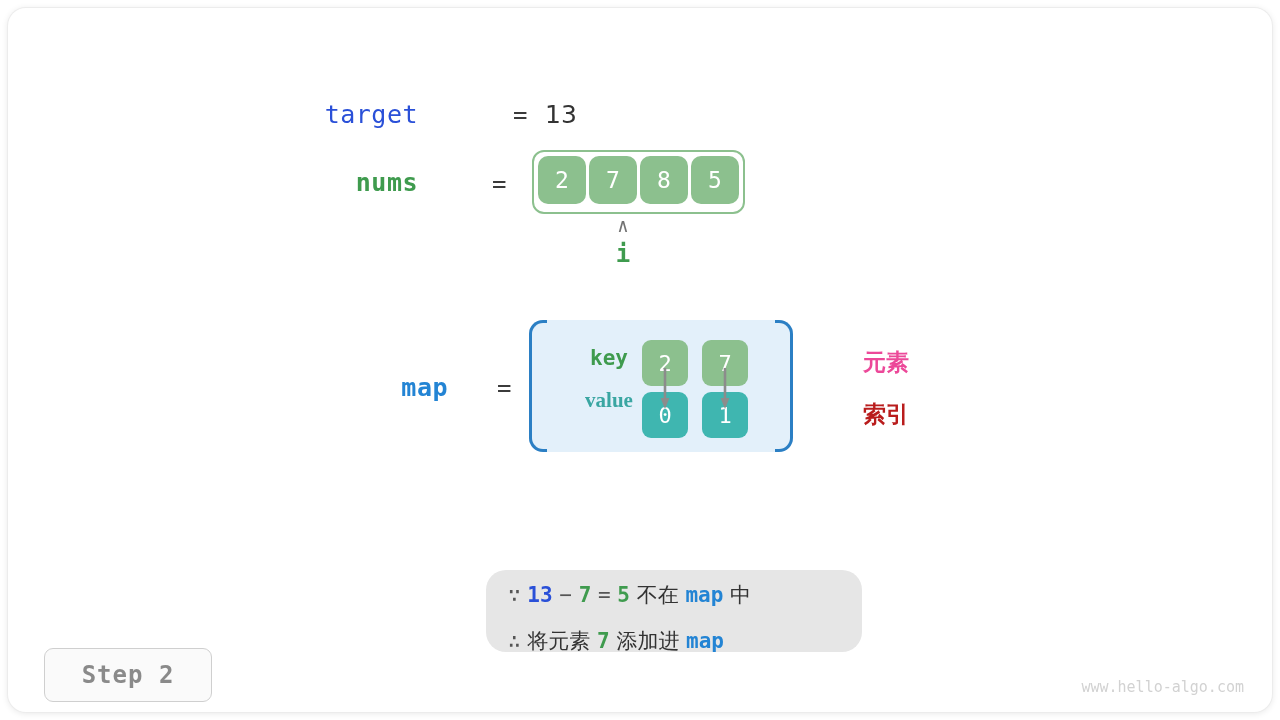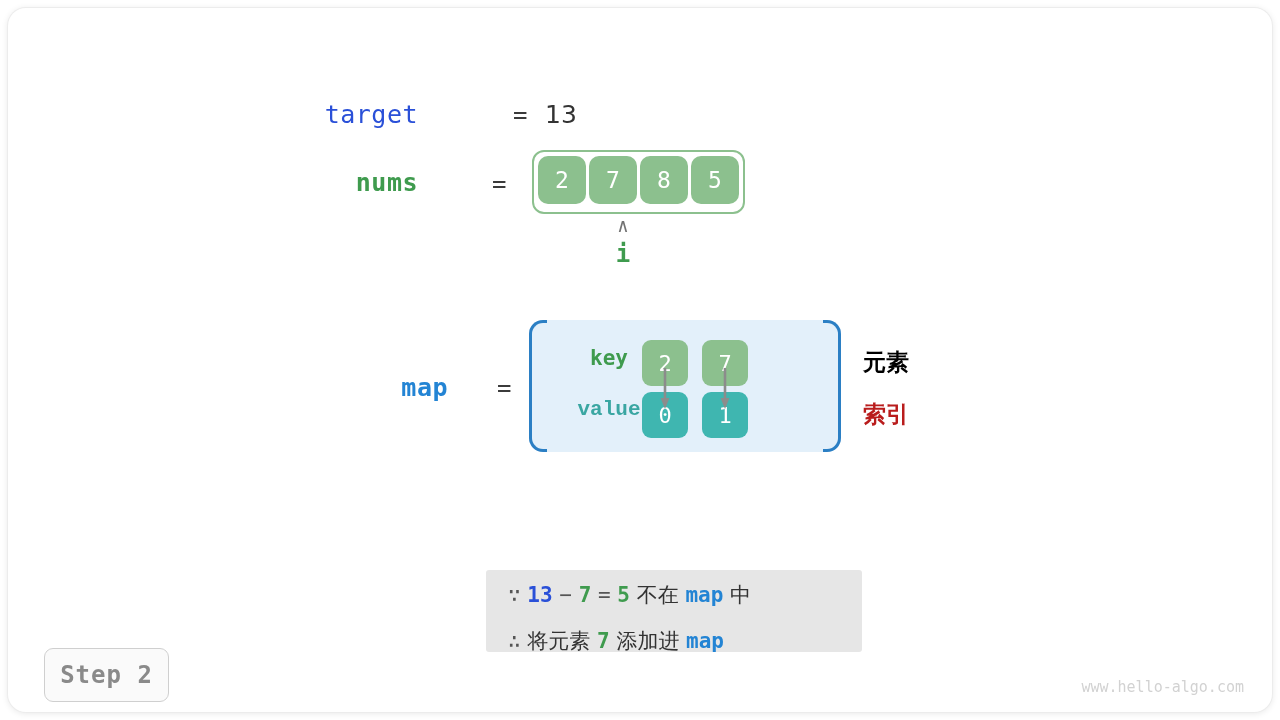"key" #map-box { width: 312px -> 264px }
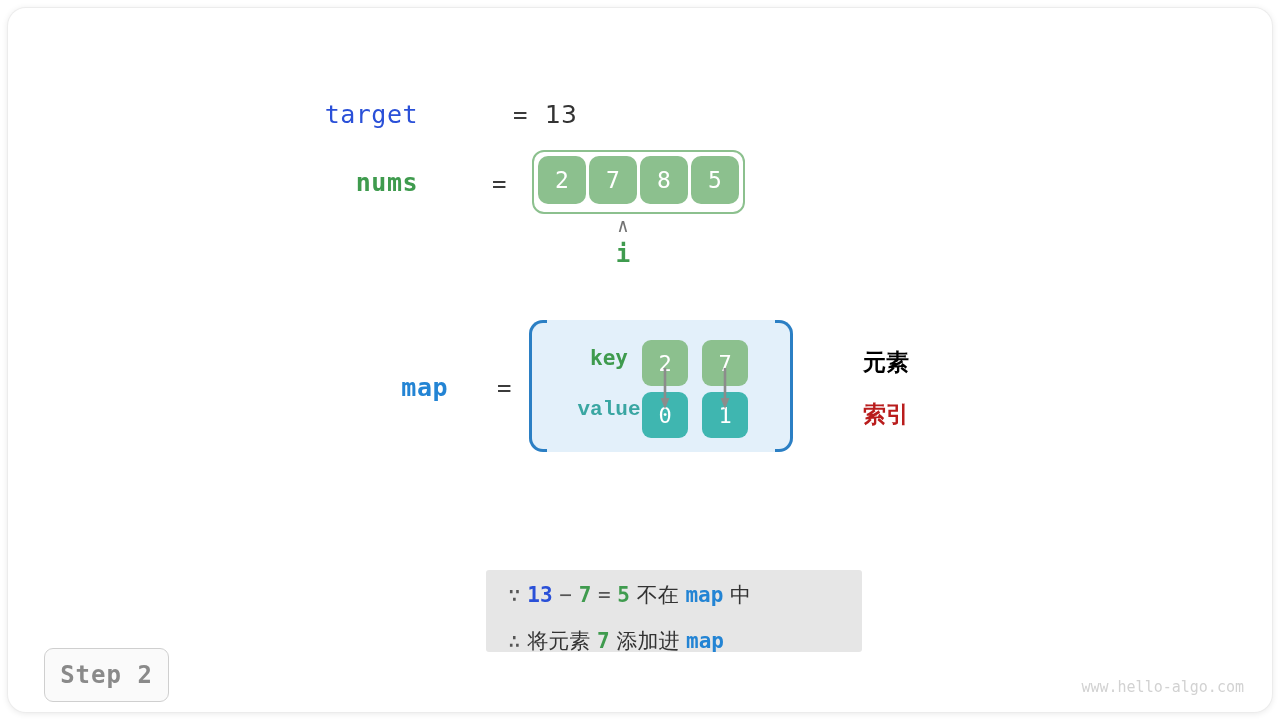"元素" #legend-element { color: #000000 -> #ec4899 }
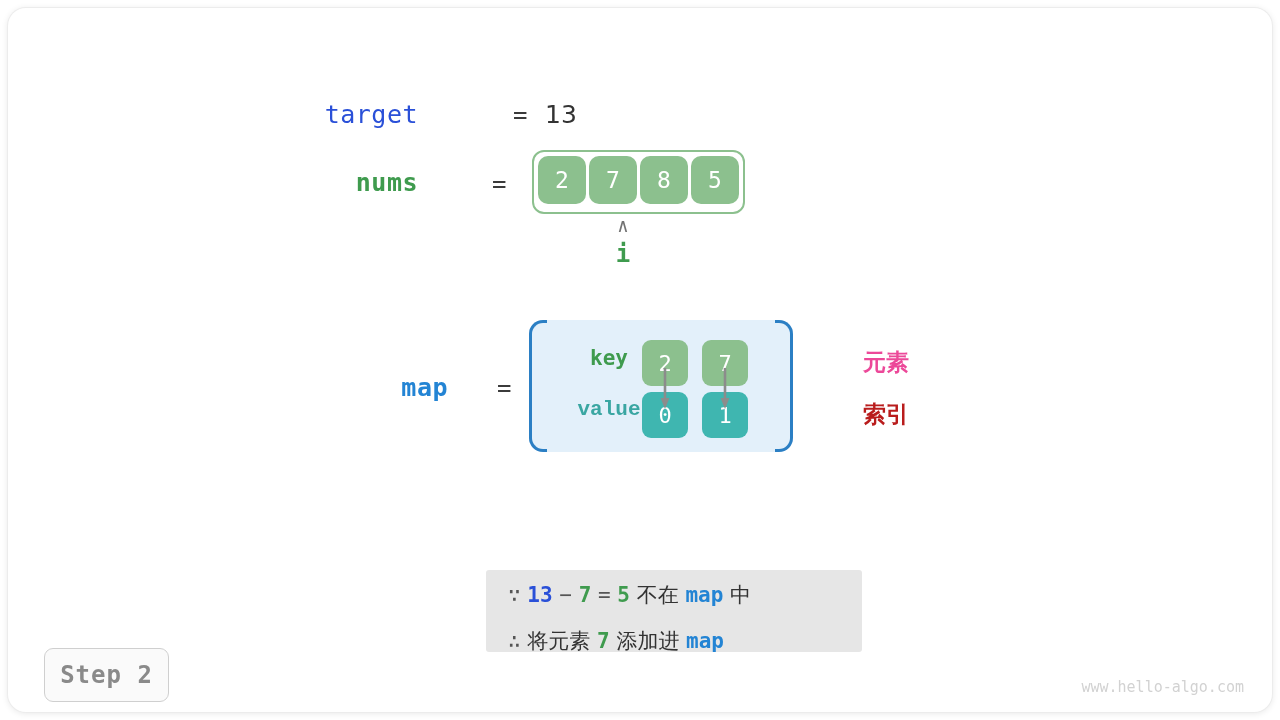"value" #row-label-value { font-family: Liberation Mono, monospace -> Liberation Serif, serif; top: 78px -> 68px }
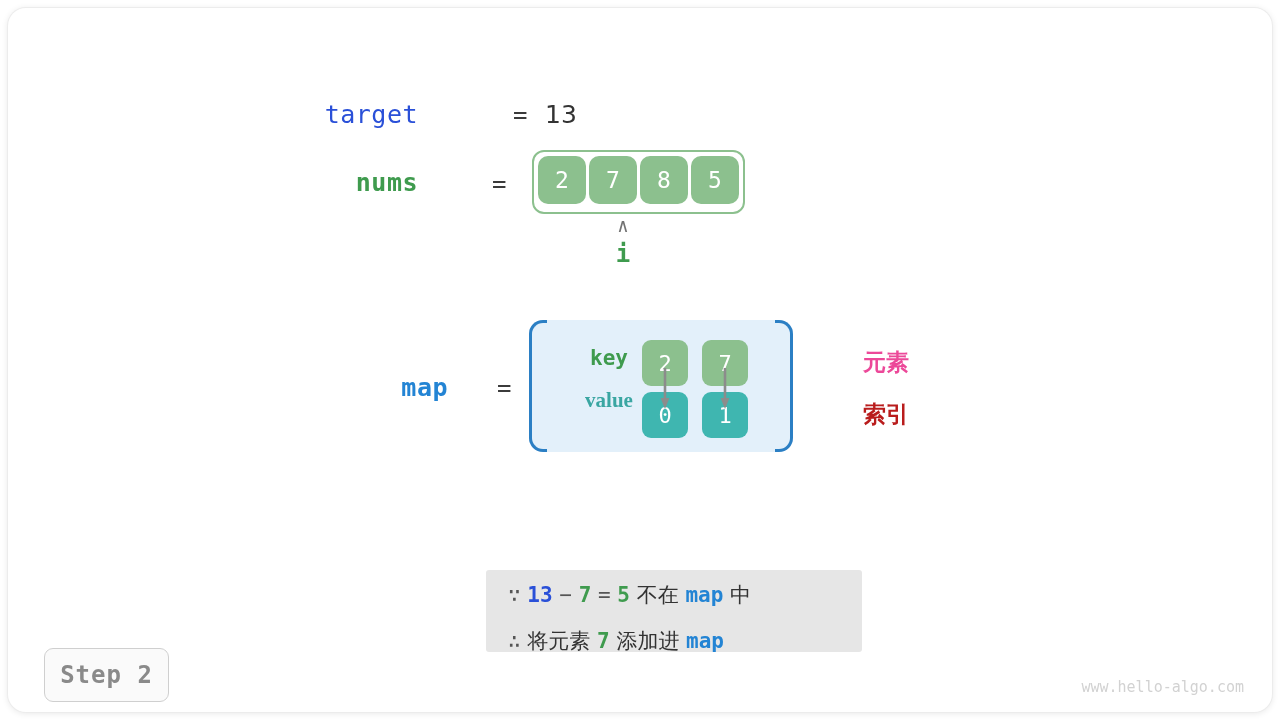"∵ 13 − 7 =" #note-box { border-radius: 3px -> 20px }
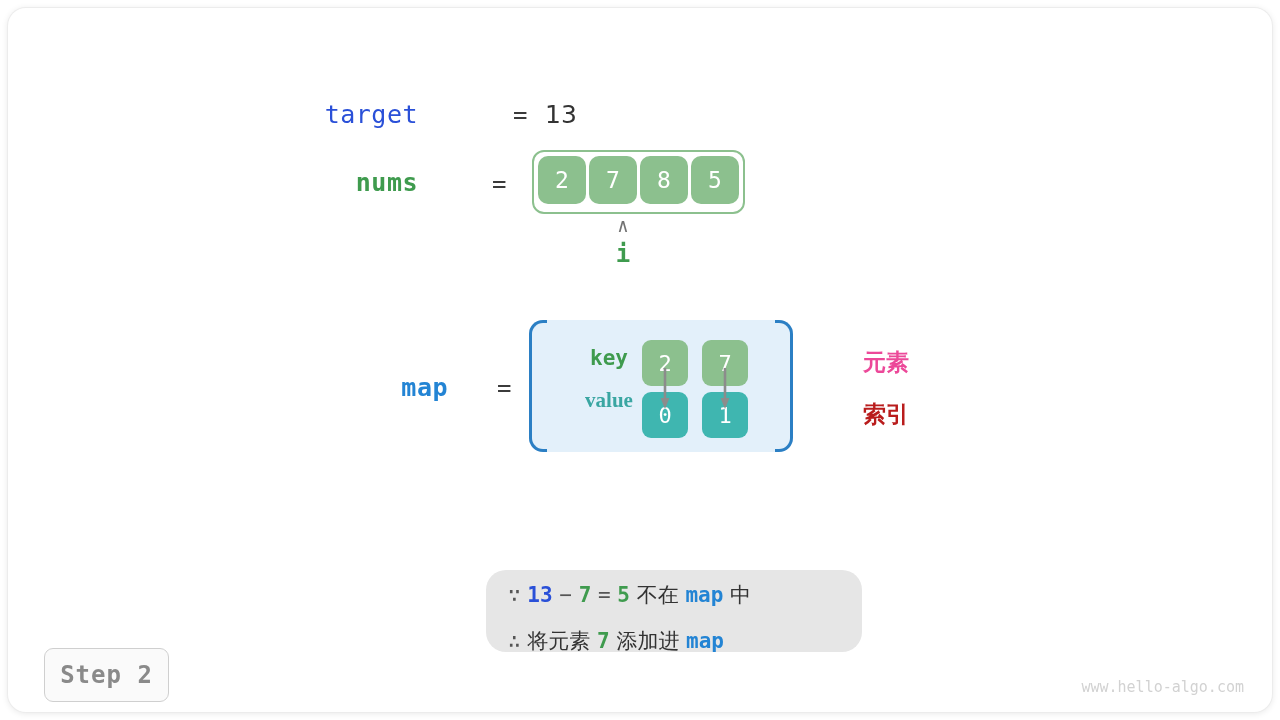"Step 2" #step-badge { width: 125px -> 168px }
